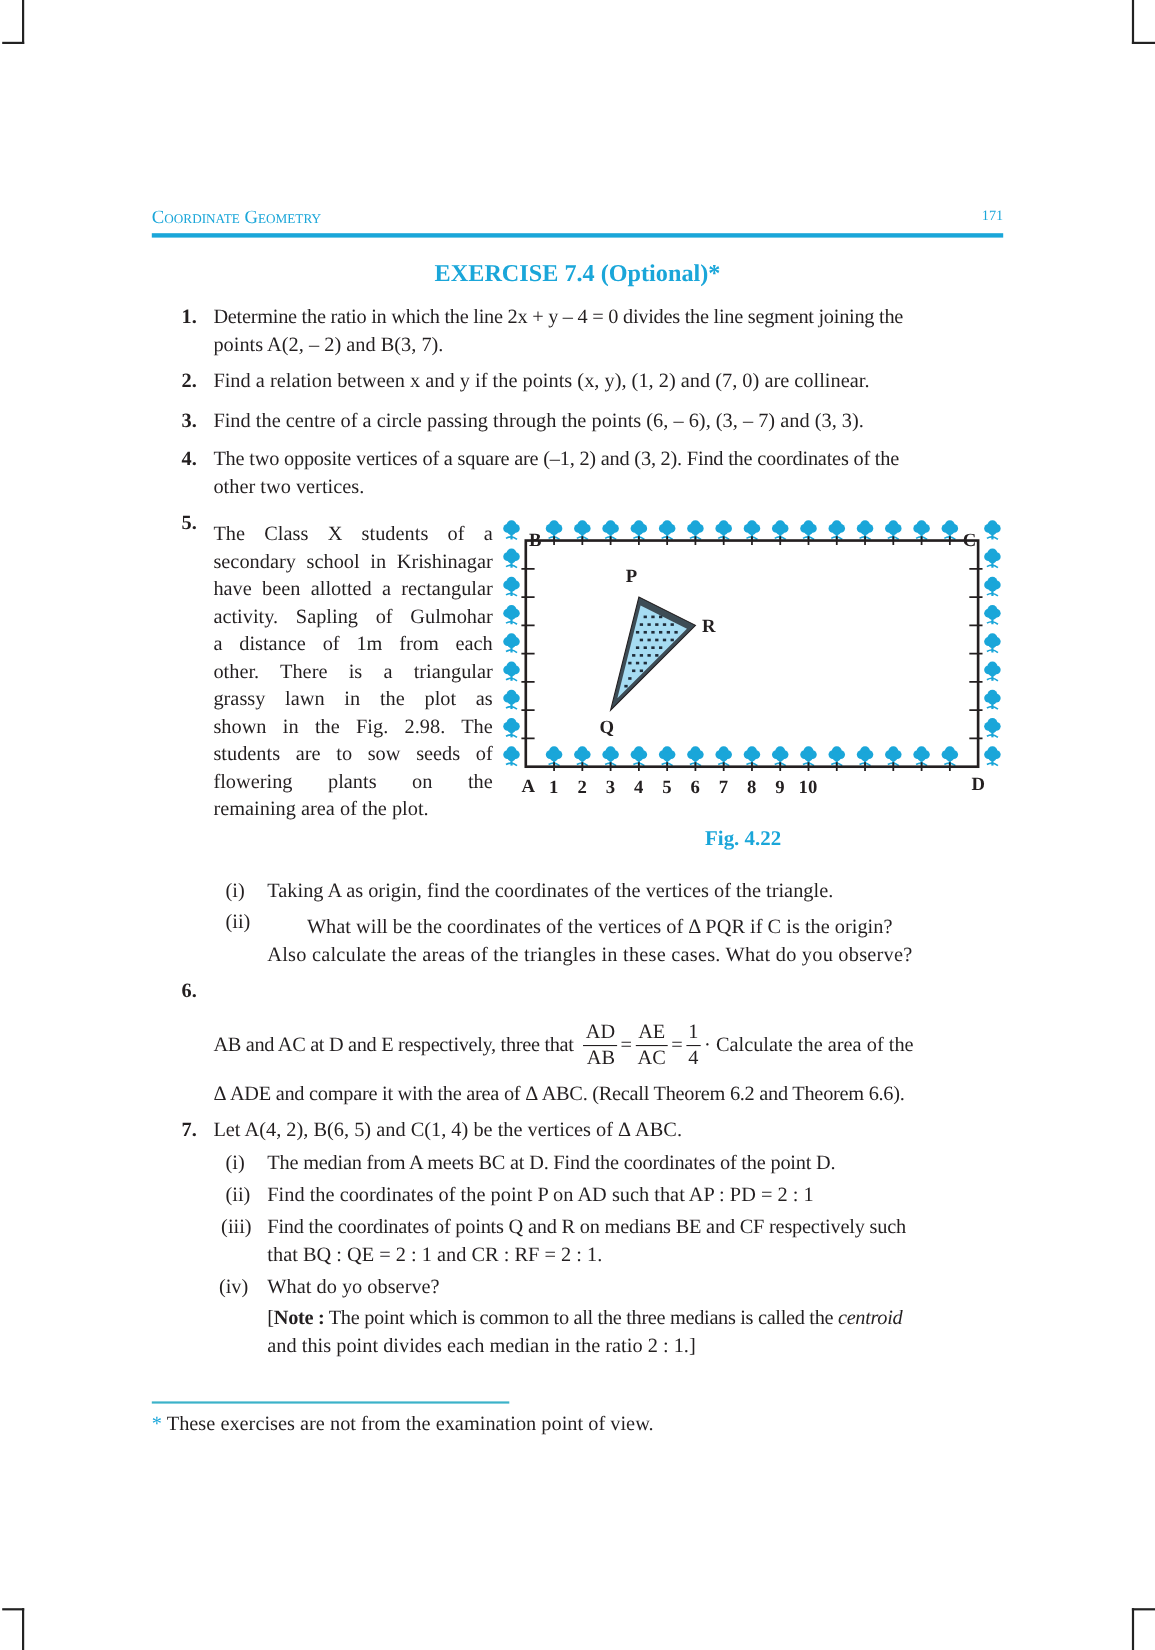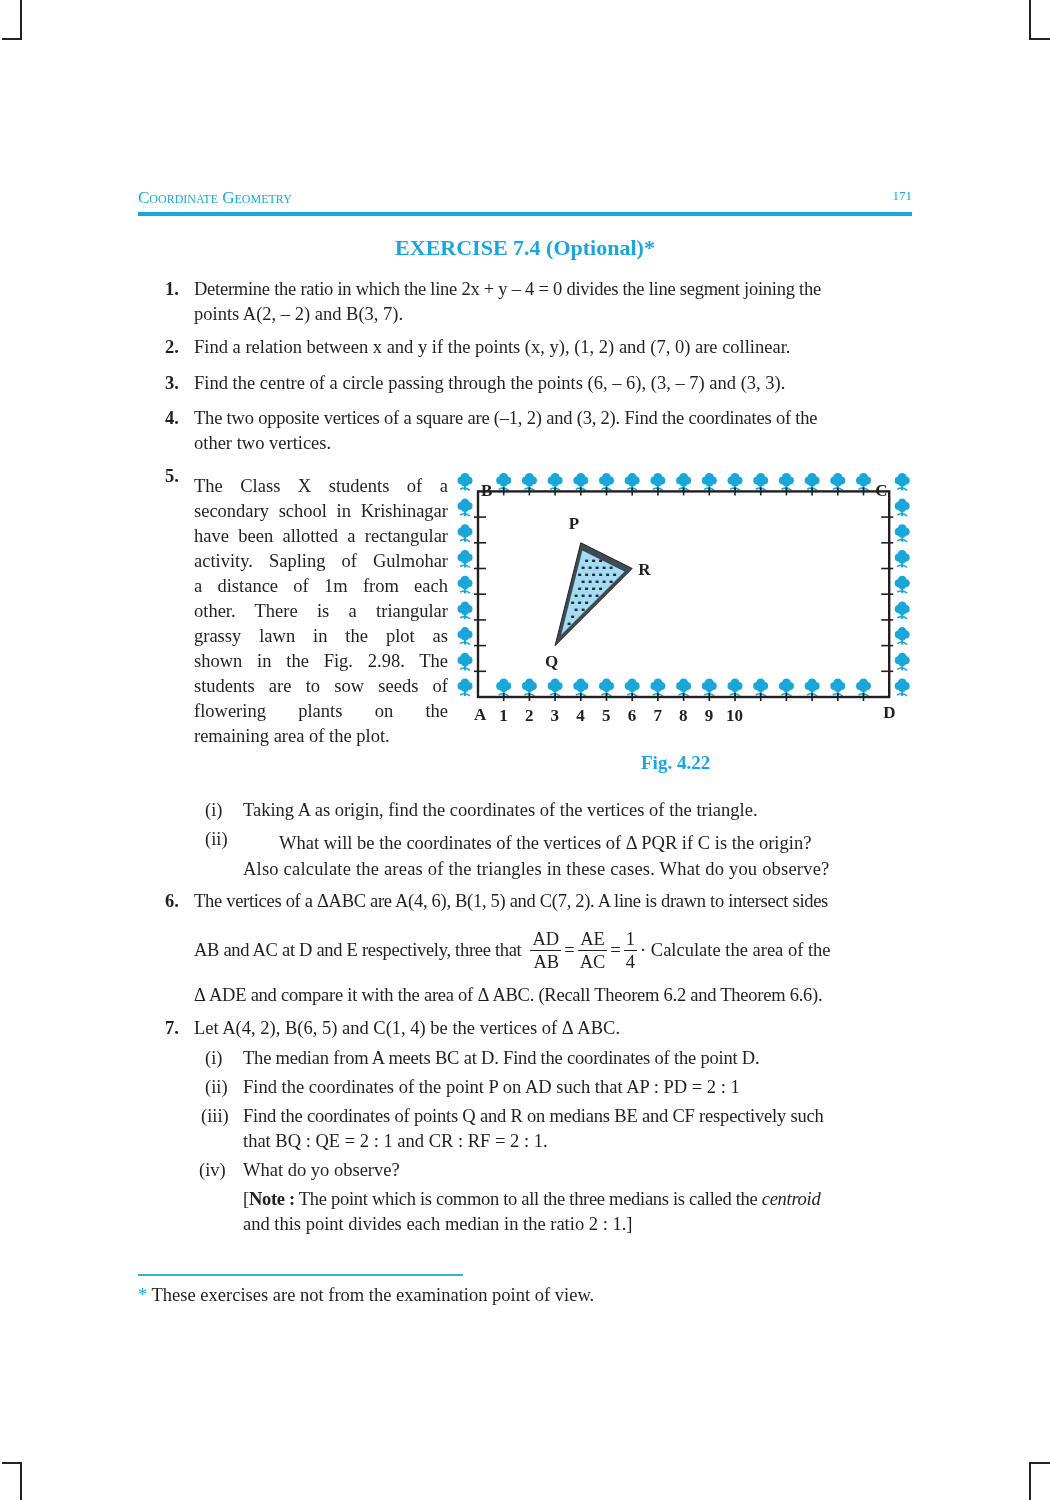"The vertices of a ΔABC" div { html: <div>The vertices of a ΔABC are A(4, 6), B(1, 5) and C(7, 2). A line is drawn to intersect sides</div> -> none }
